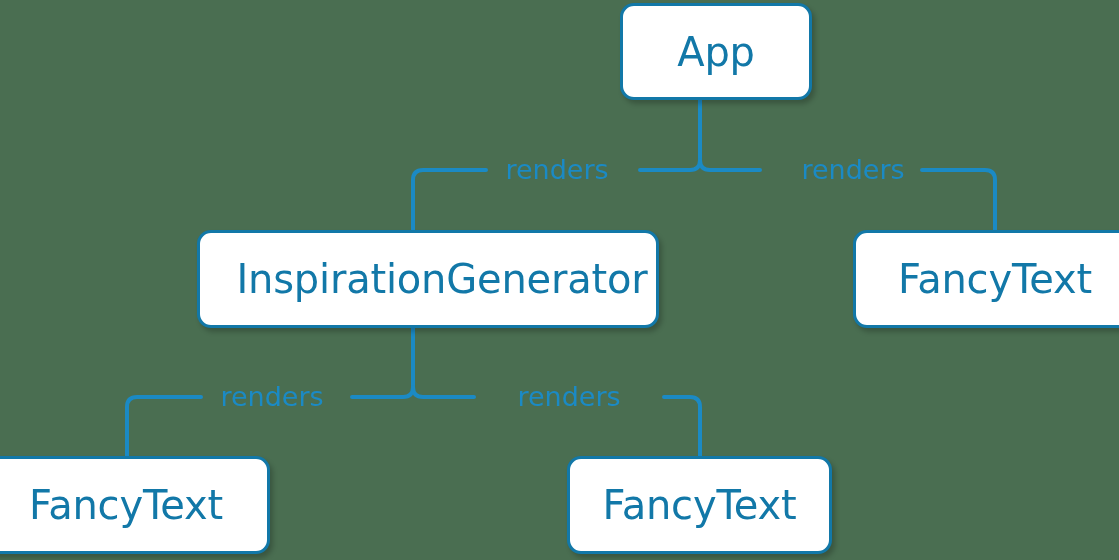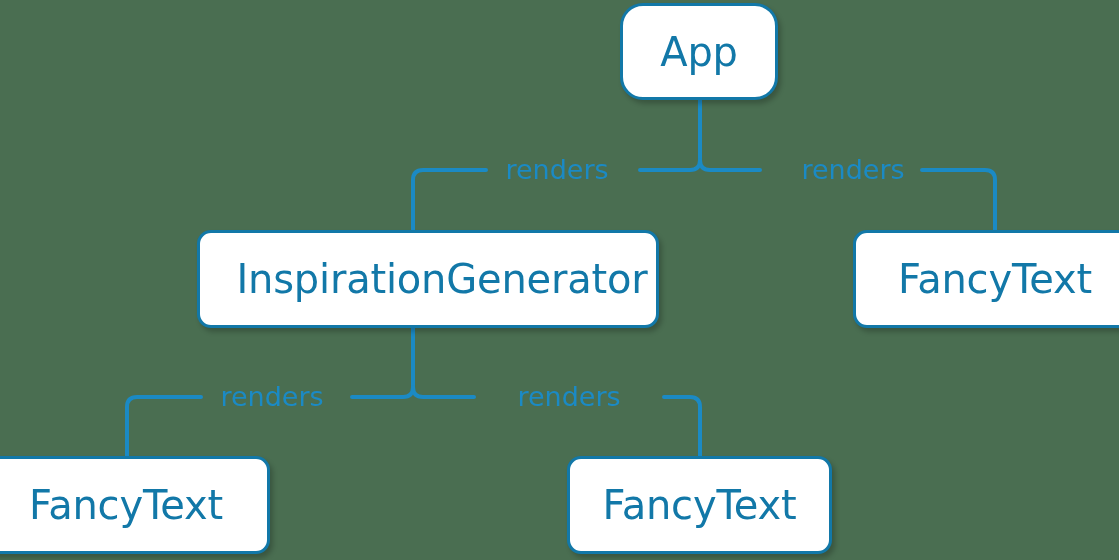"App" #node-app { border-radius: 23px -> none; width: 158px -> 192px }
